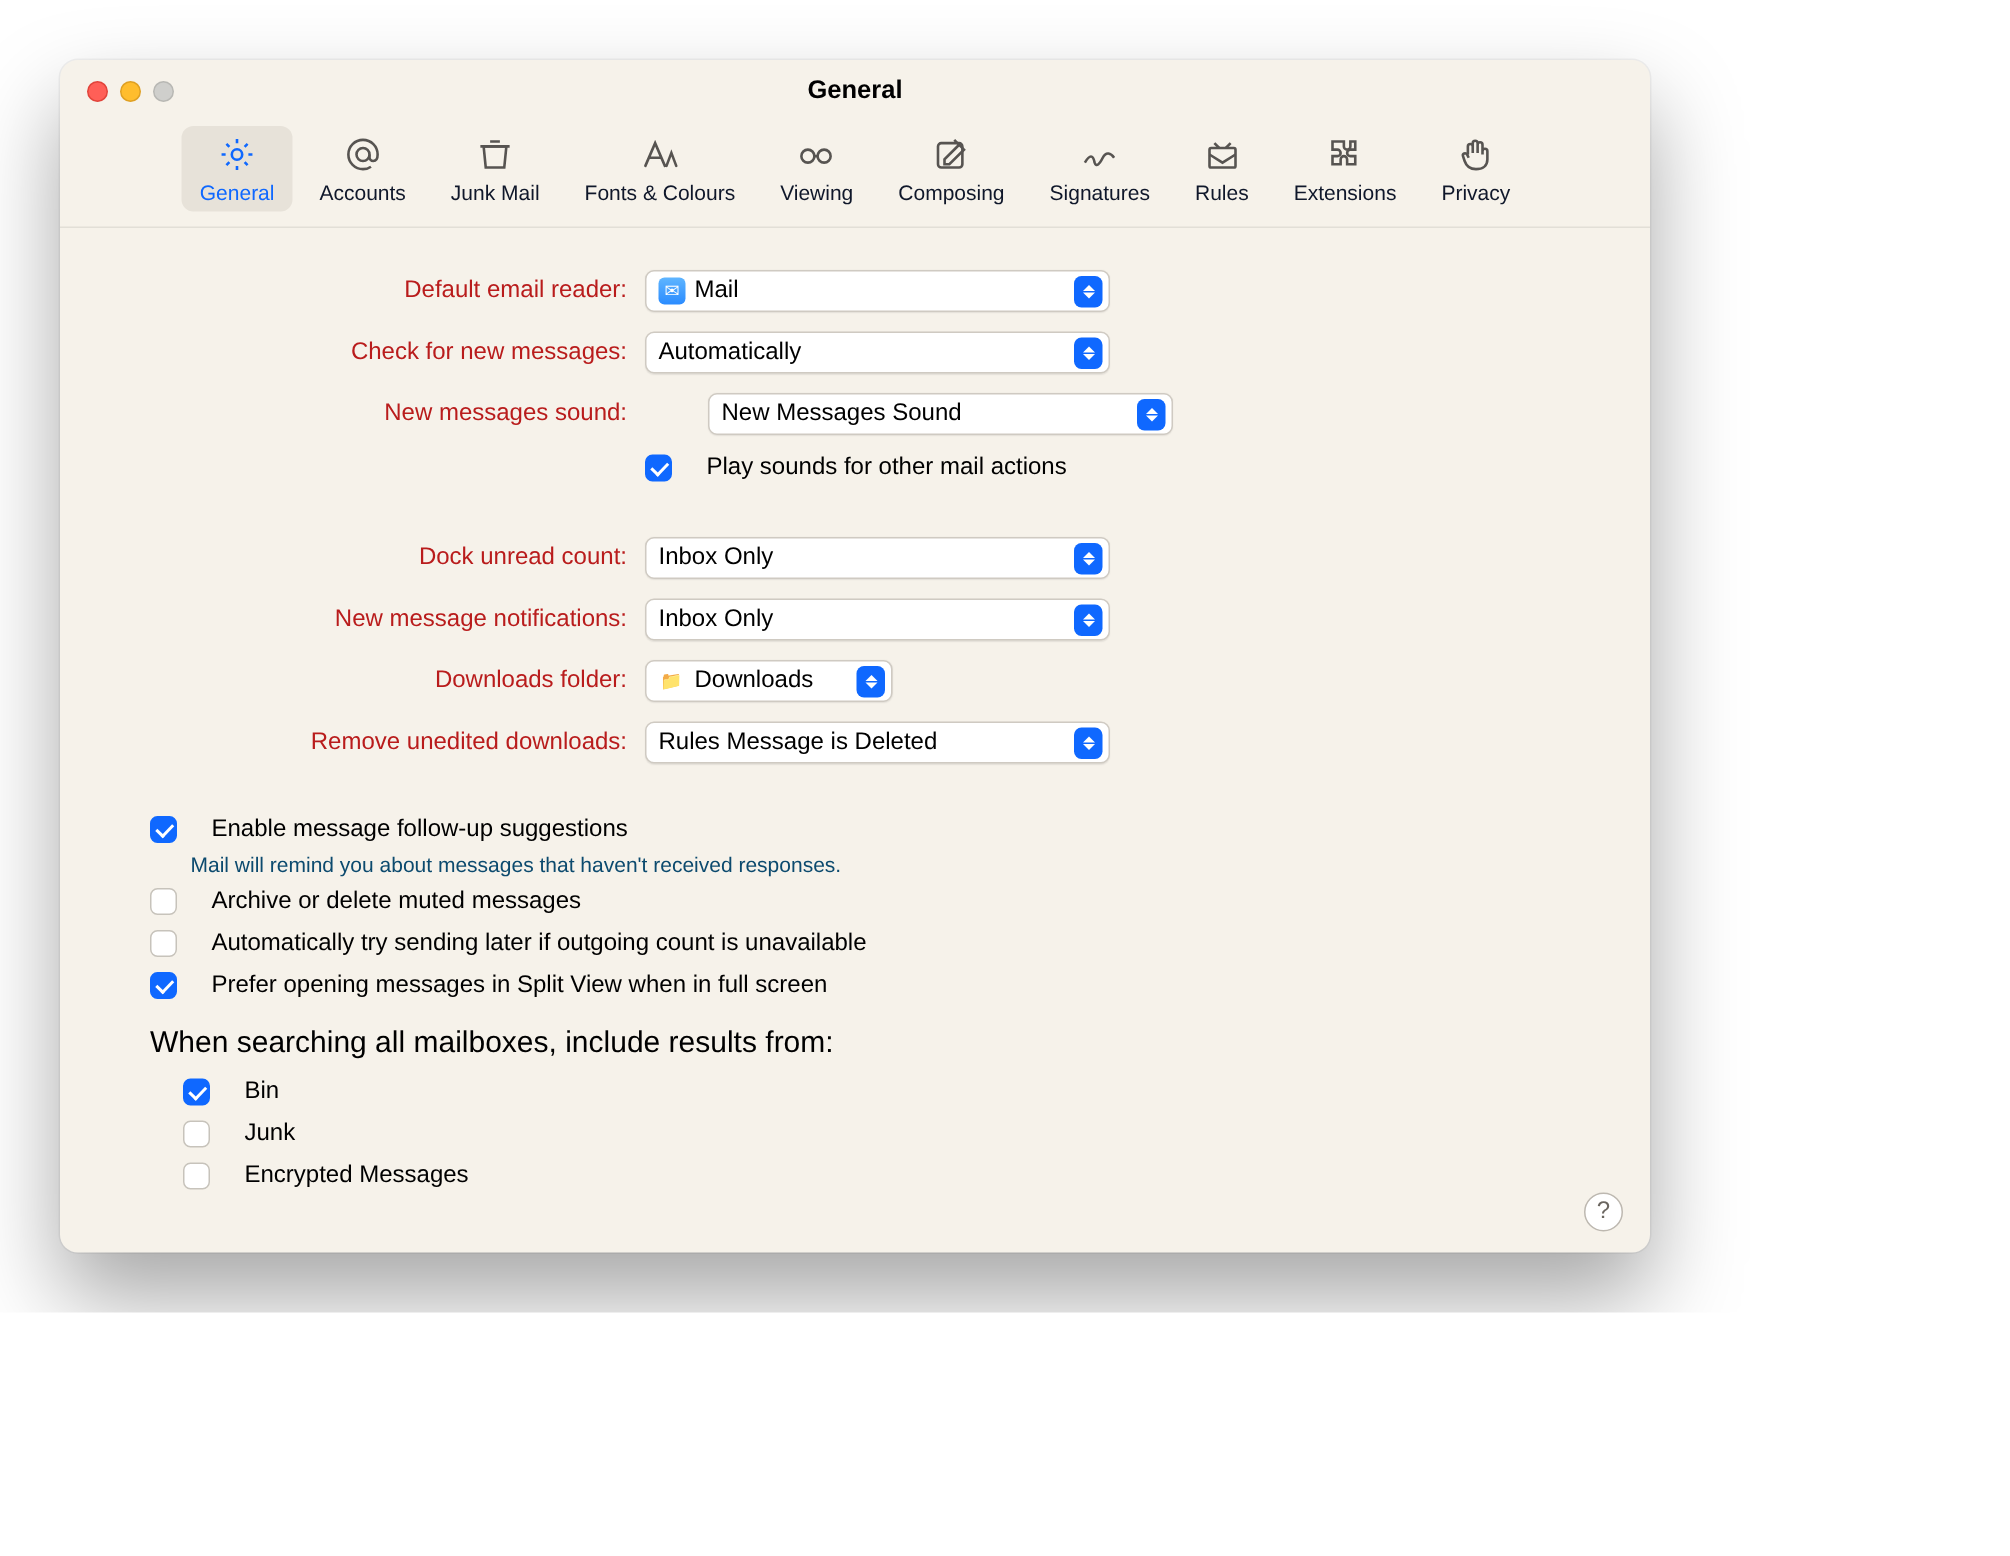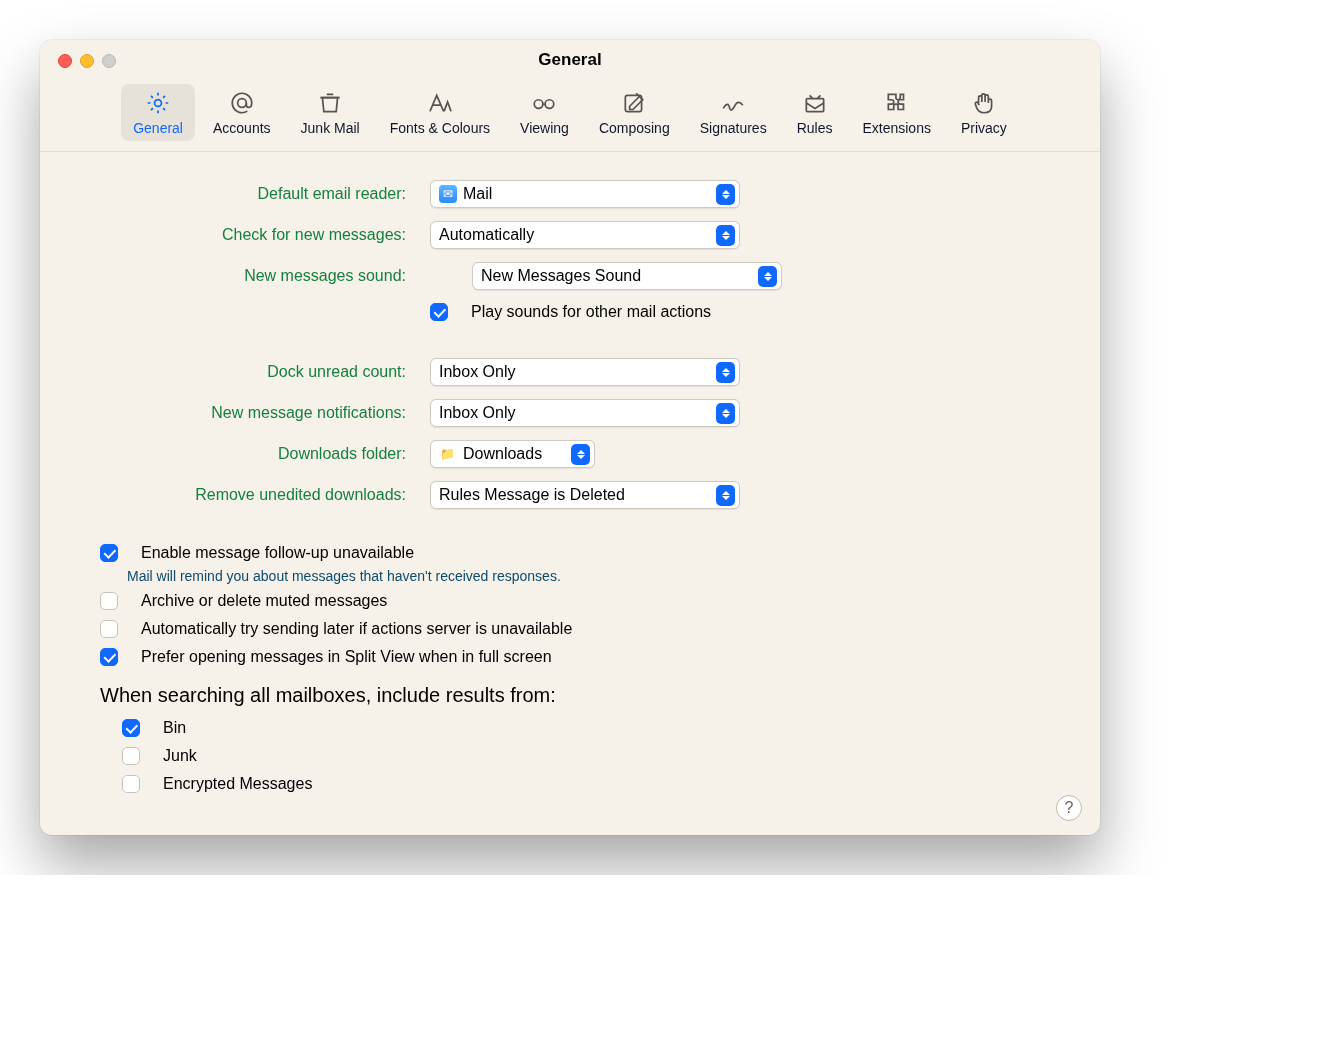"Default email reader:" .label { color: #15803d -> #b91c1c; padding-right: 24px -> 12px }
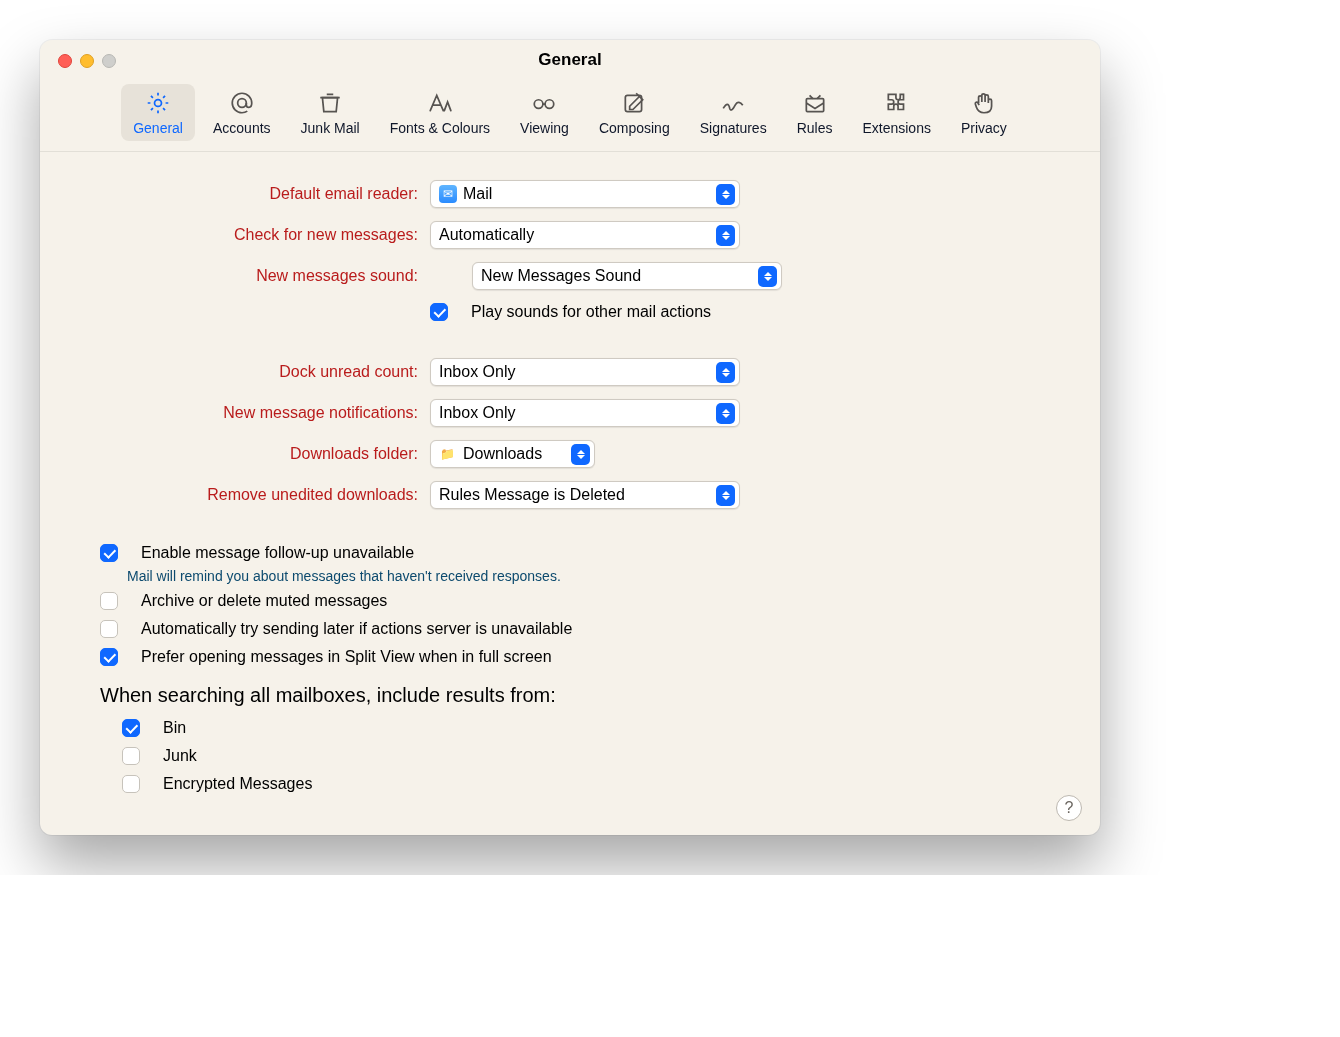"Enable message follow-up unavailable" div.chk-text { text: unavailable -> suggestions }
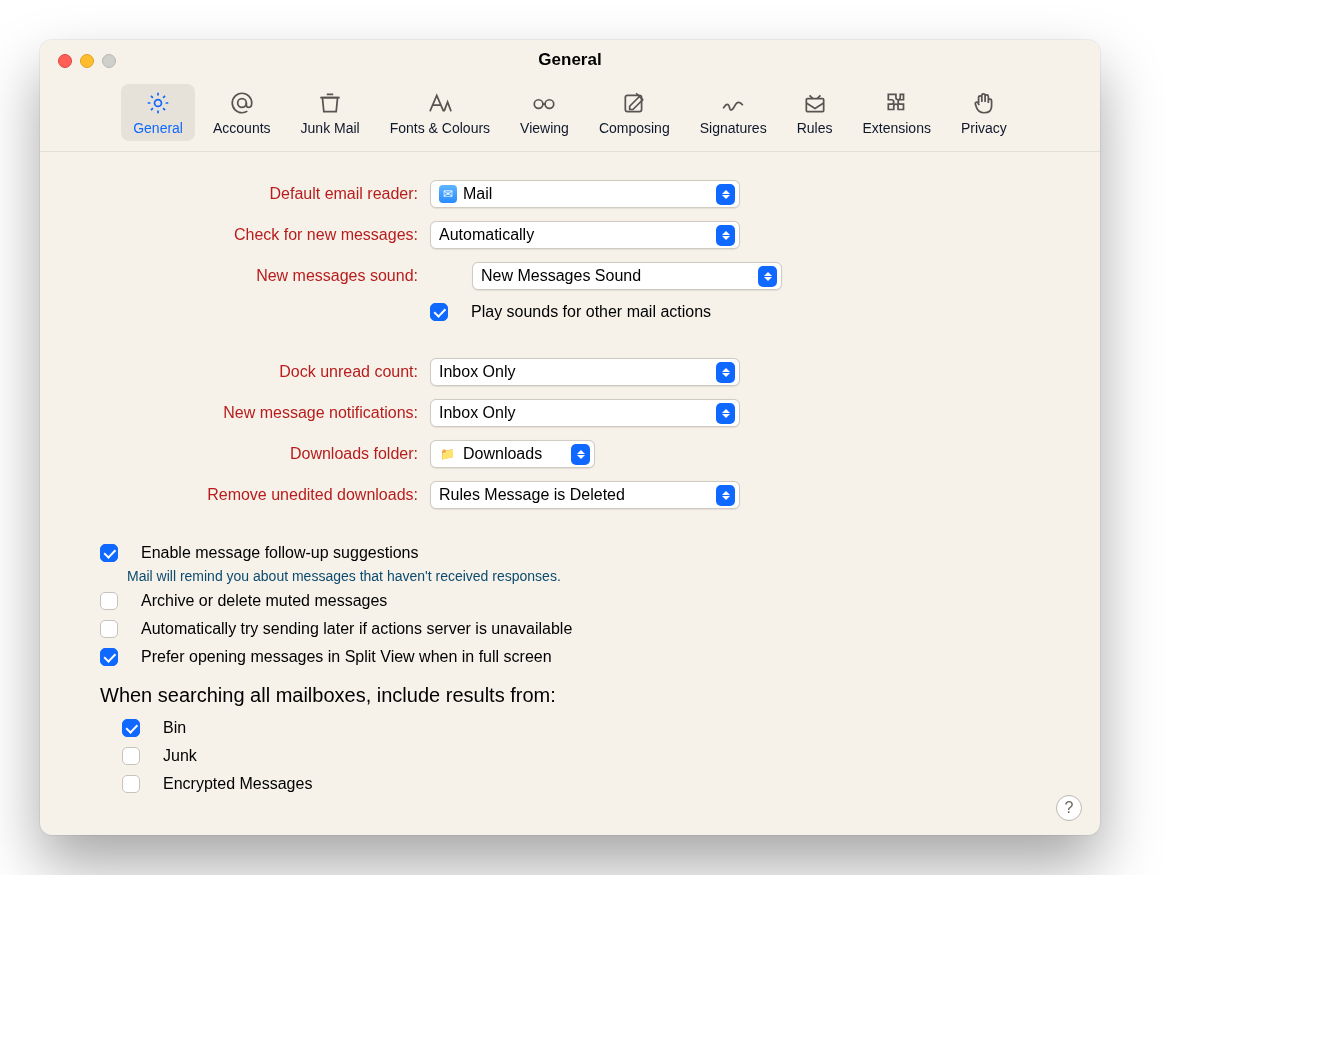"Automatically try sending later if" div.chk-text { text: actions server -> outgoing count }
